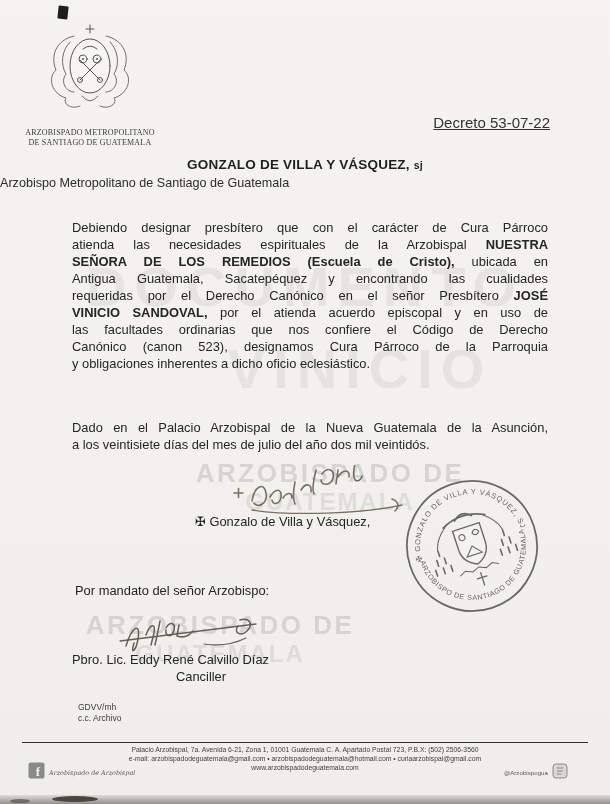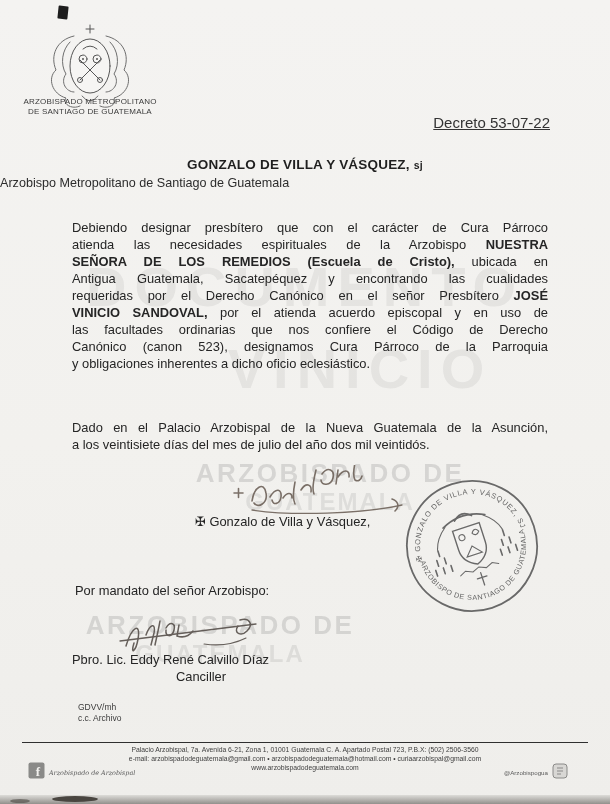"ARZOBISPADO METROPOLITANO" div.abs { font-family: none -> Liberation Serif, serif; top: 97px -> 128px }
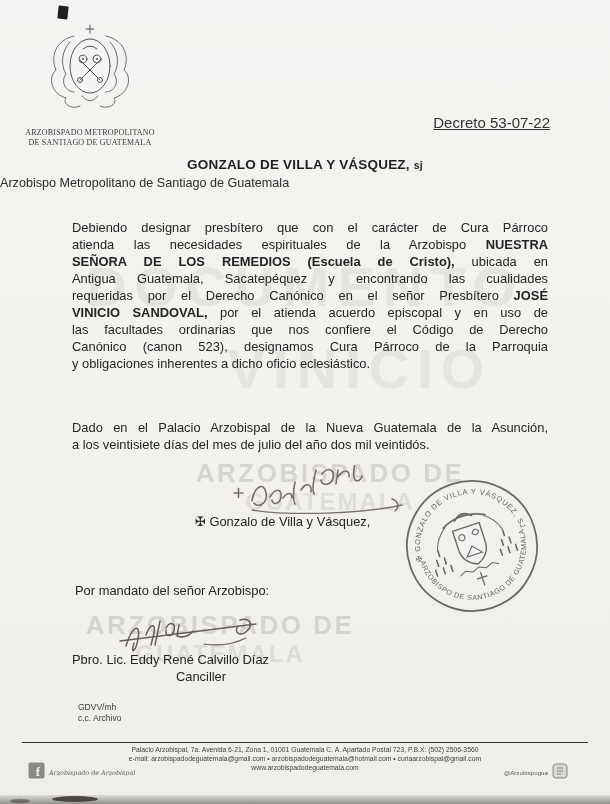"atienda las necesidades espirituales de" span { text: Arzobispo -> Arzobispal }
